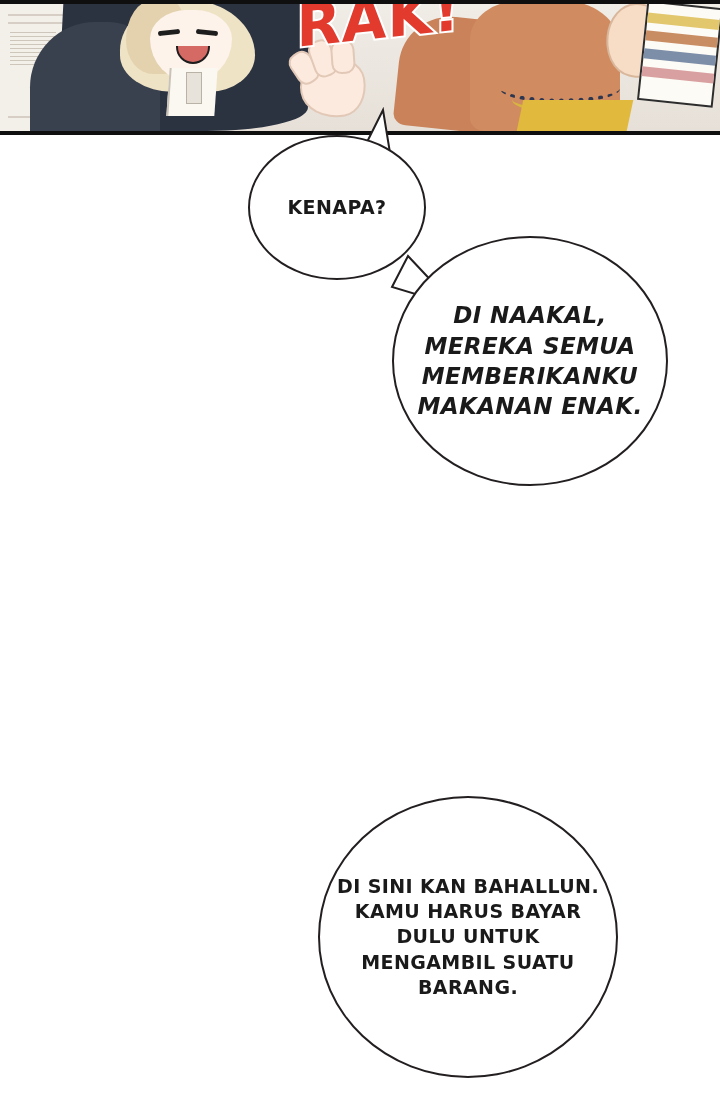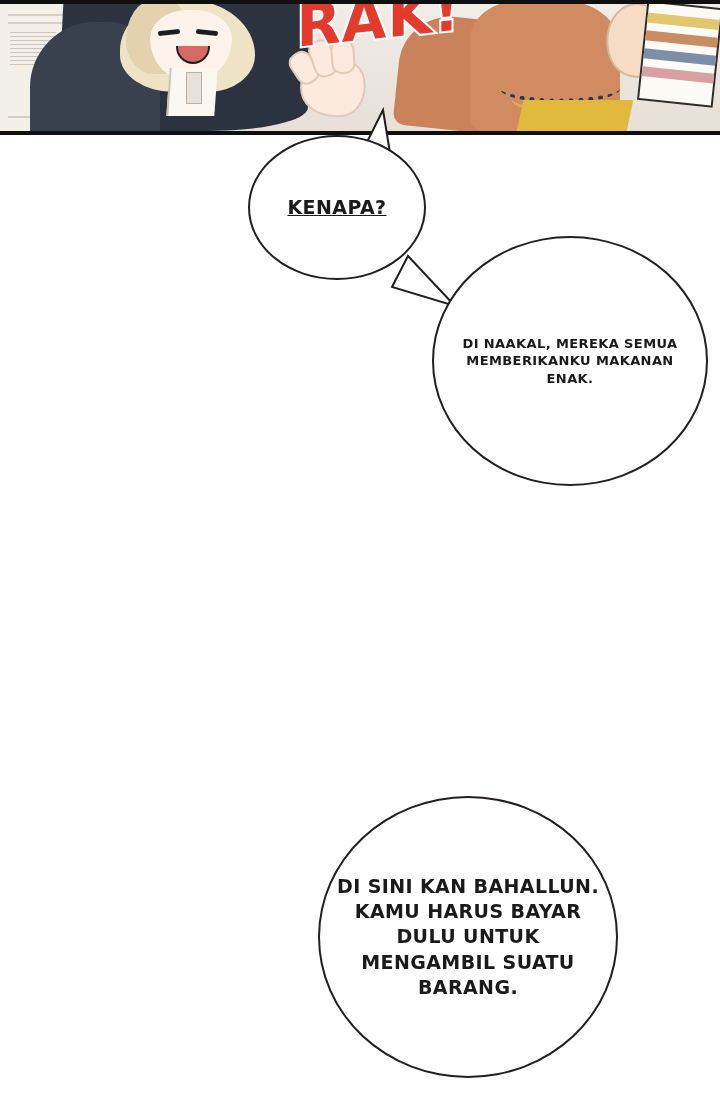"KENAPA?" #balloon-kenapa { text-decoration: underline -> none }
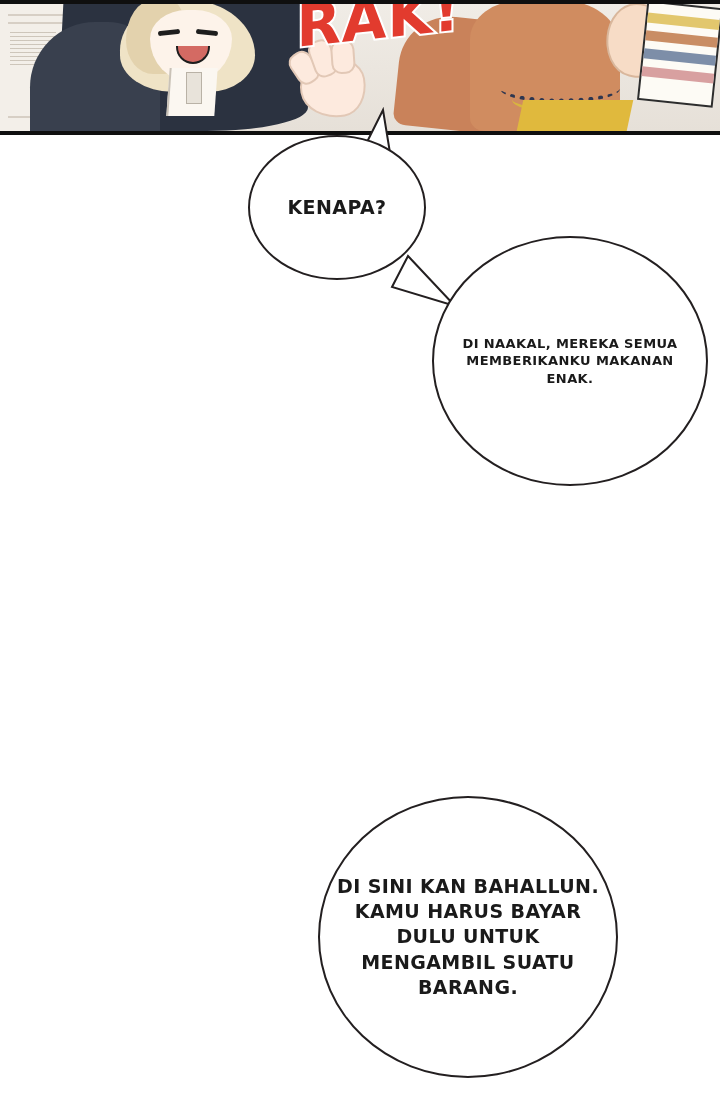"DI NAAKAL, MEREKA SEMUA MEMBERIKANKU" #balloon-naakal { font-size: 13px -> 23px; font-style: none -> italic; left: 432px -> 392px }
